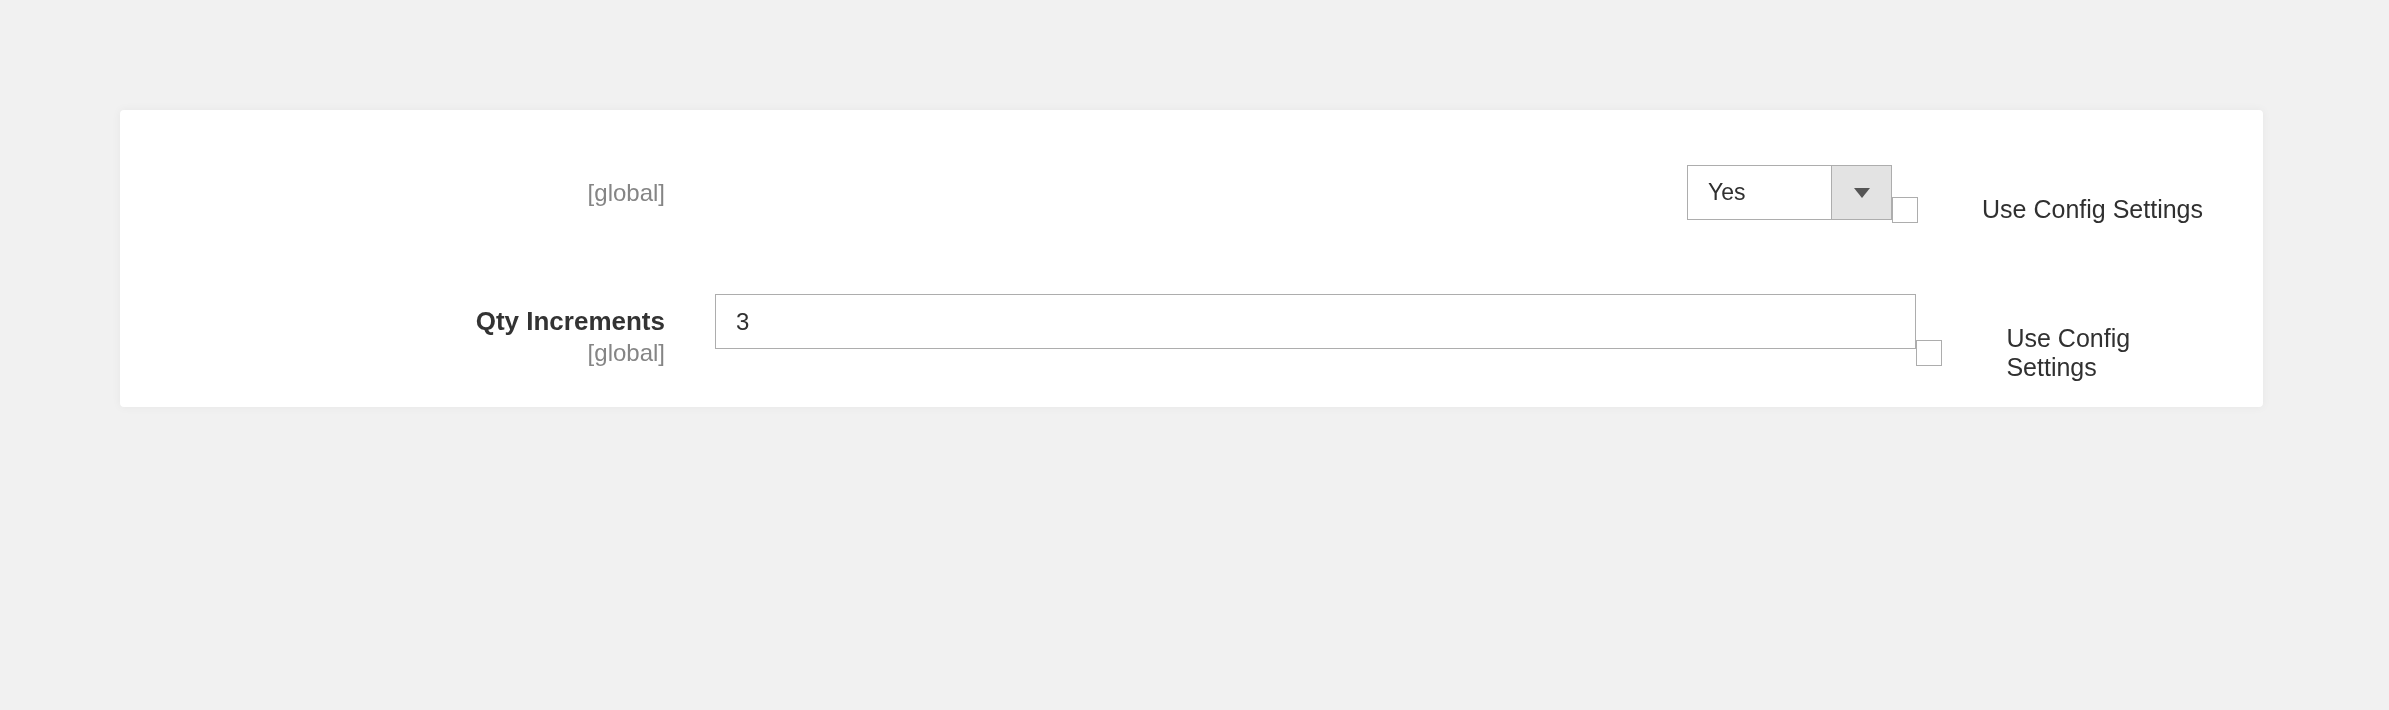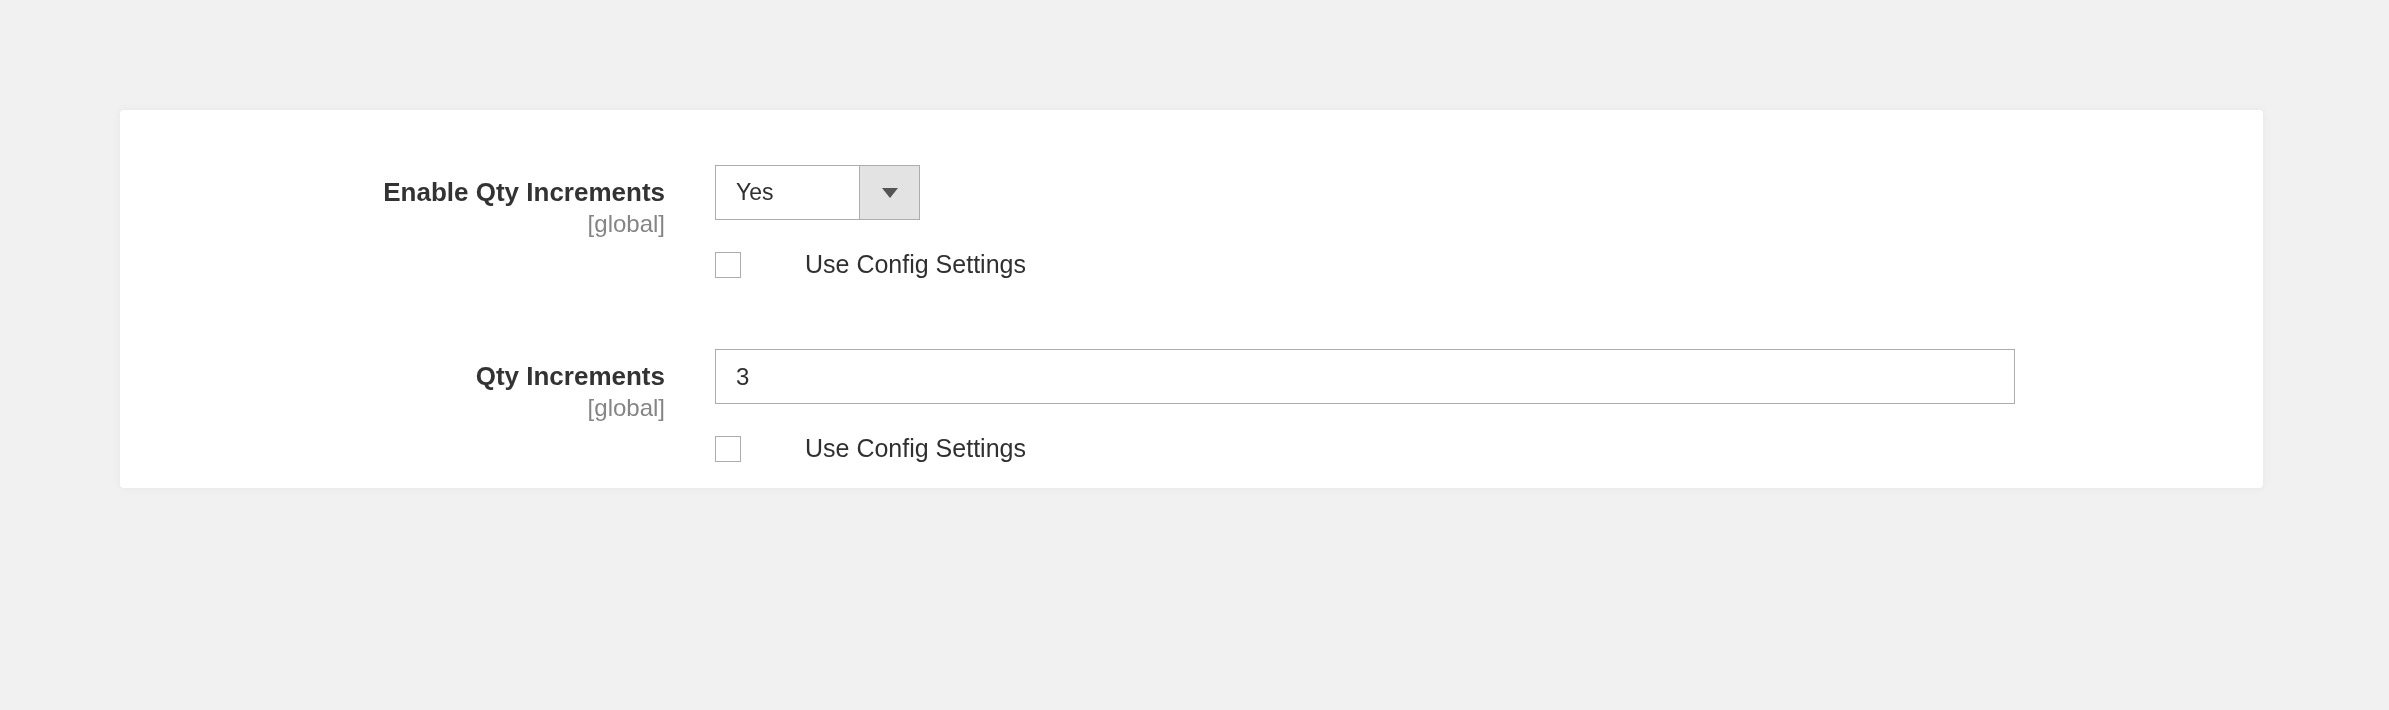"Enable Qty Increments" span.field-label { html: <span>Enable Qty Increments</span> -> none }
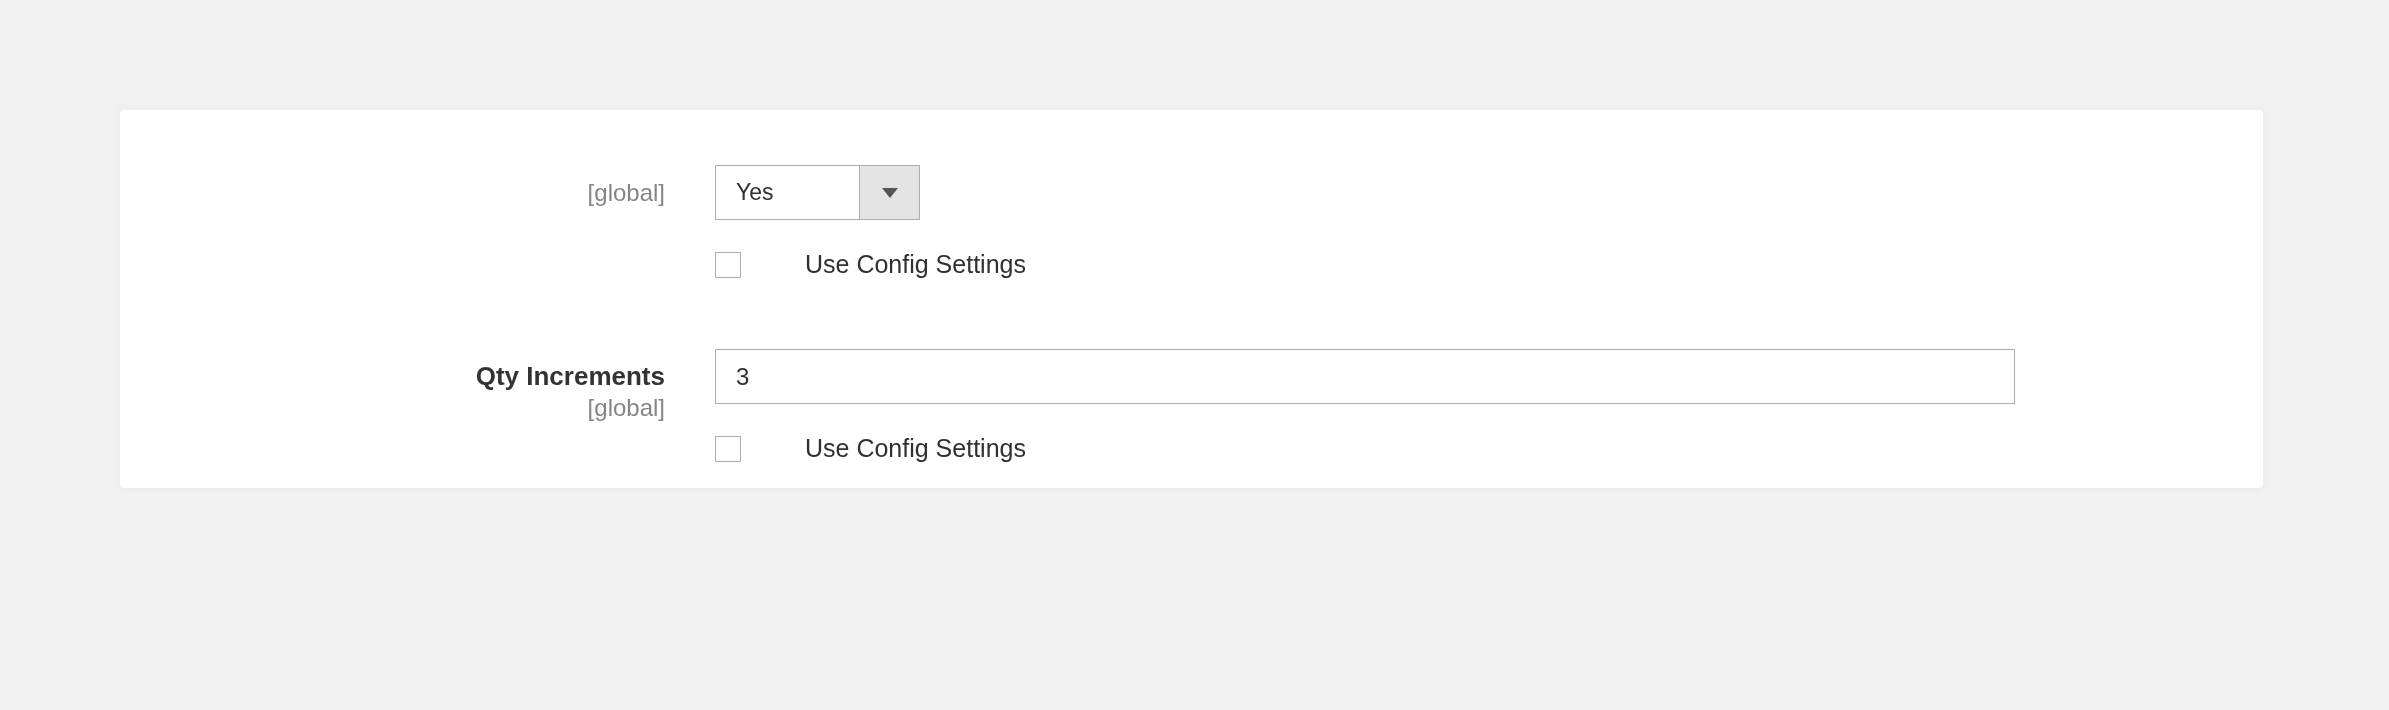"Yes" .input-col { flex-direction: column -> row }
